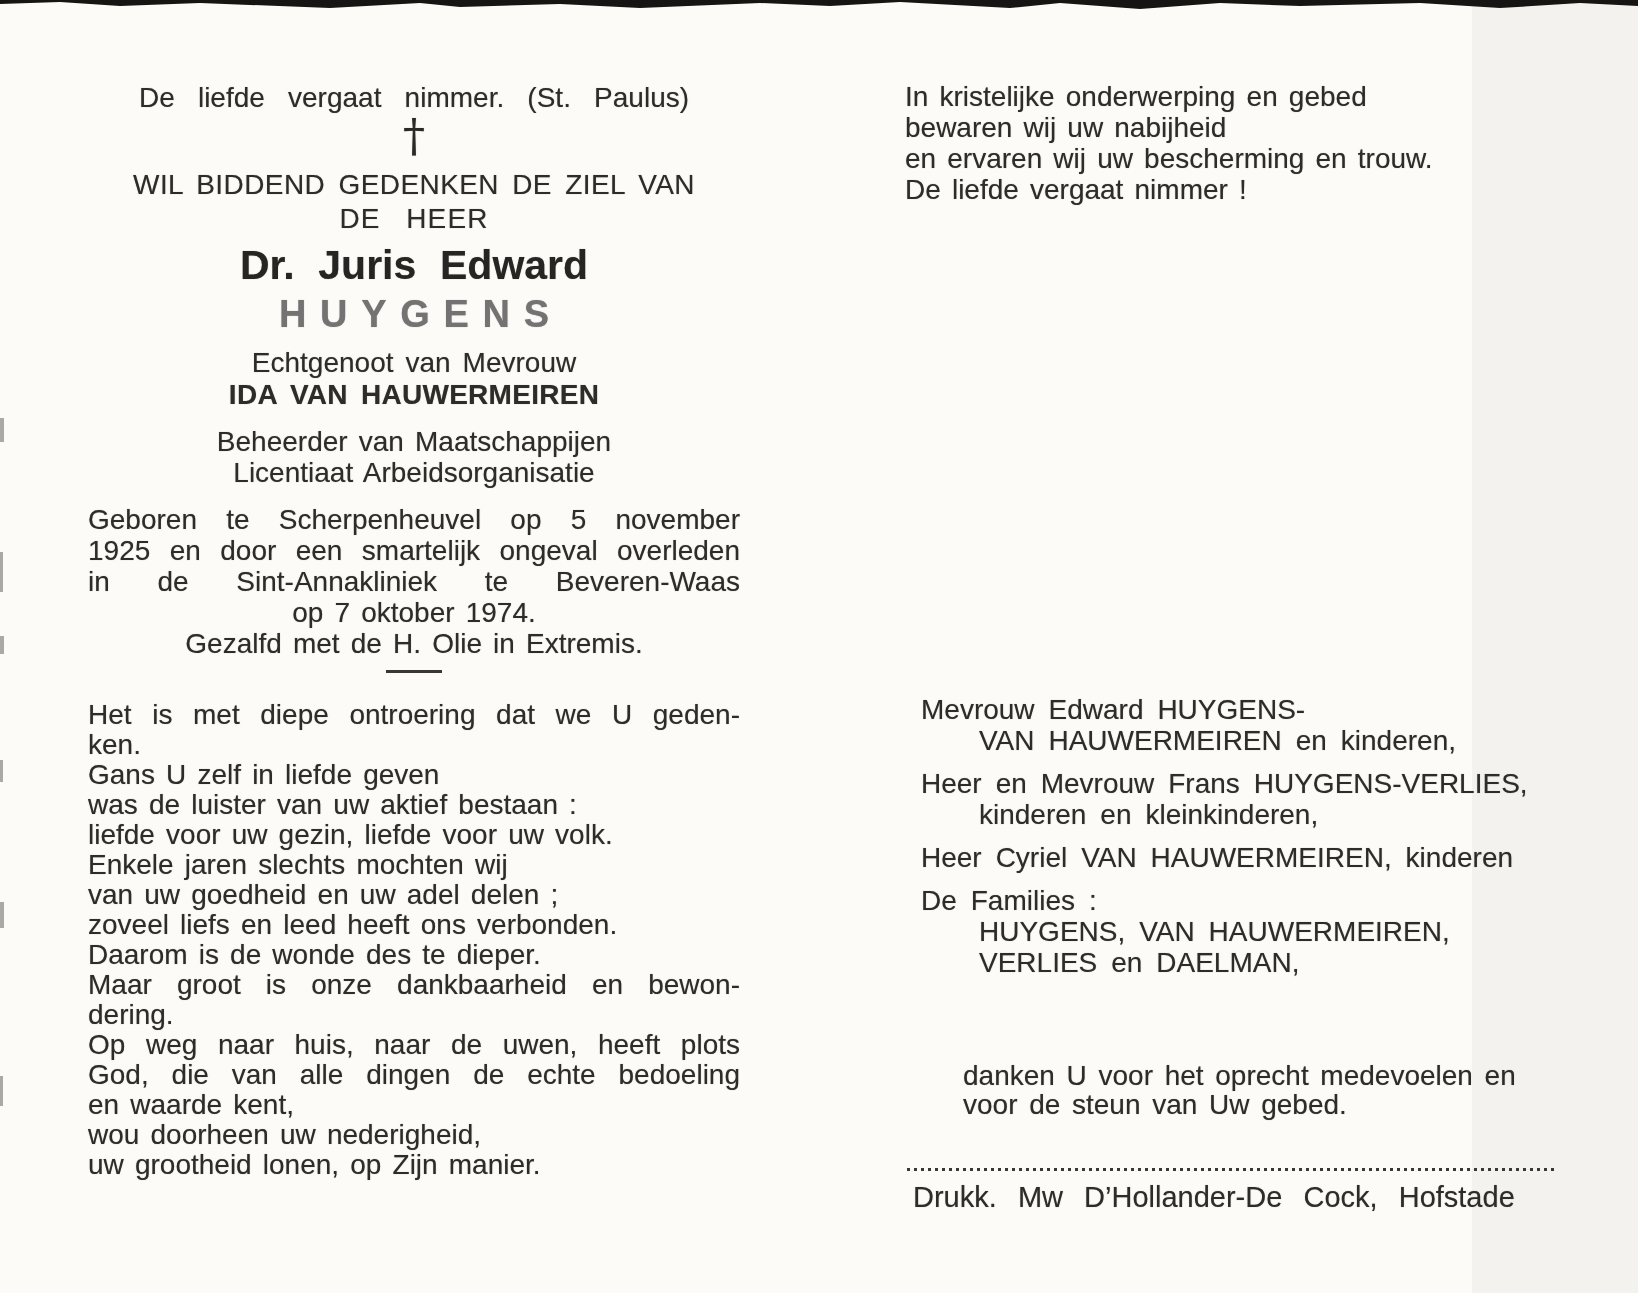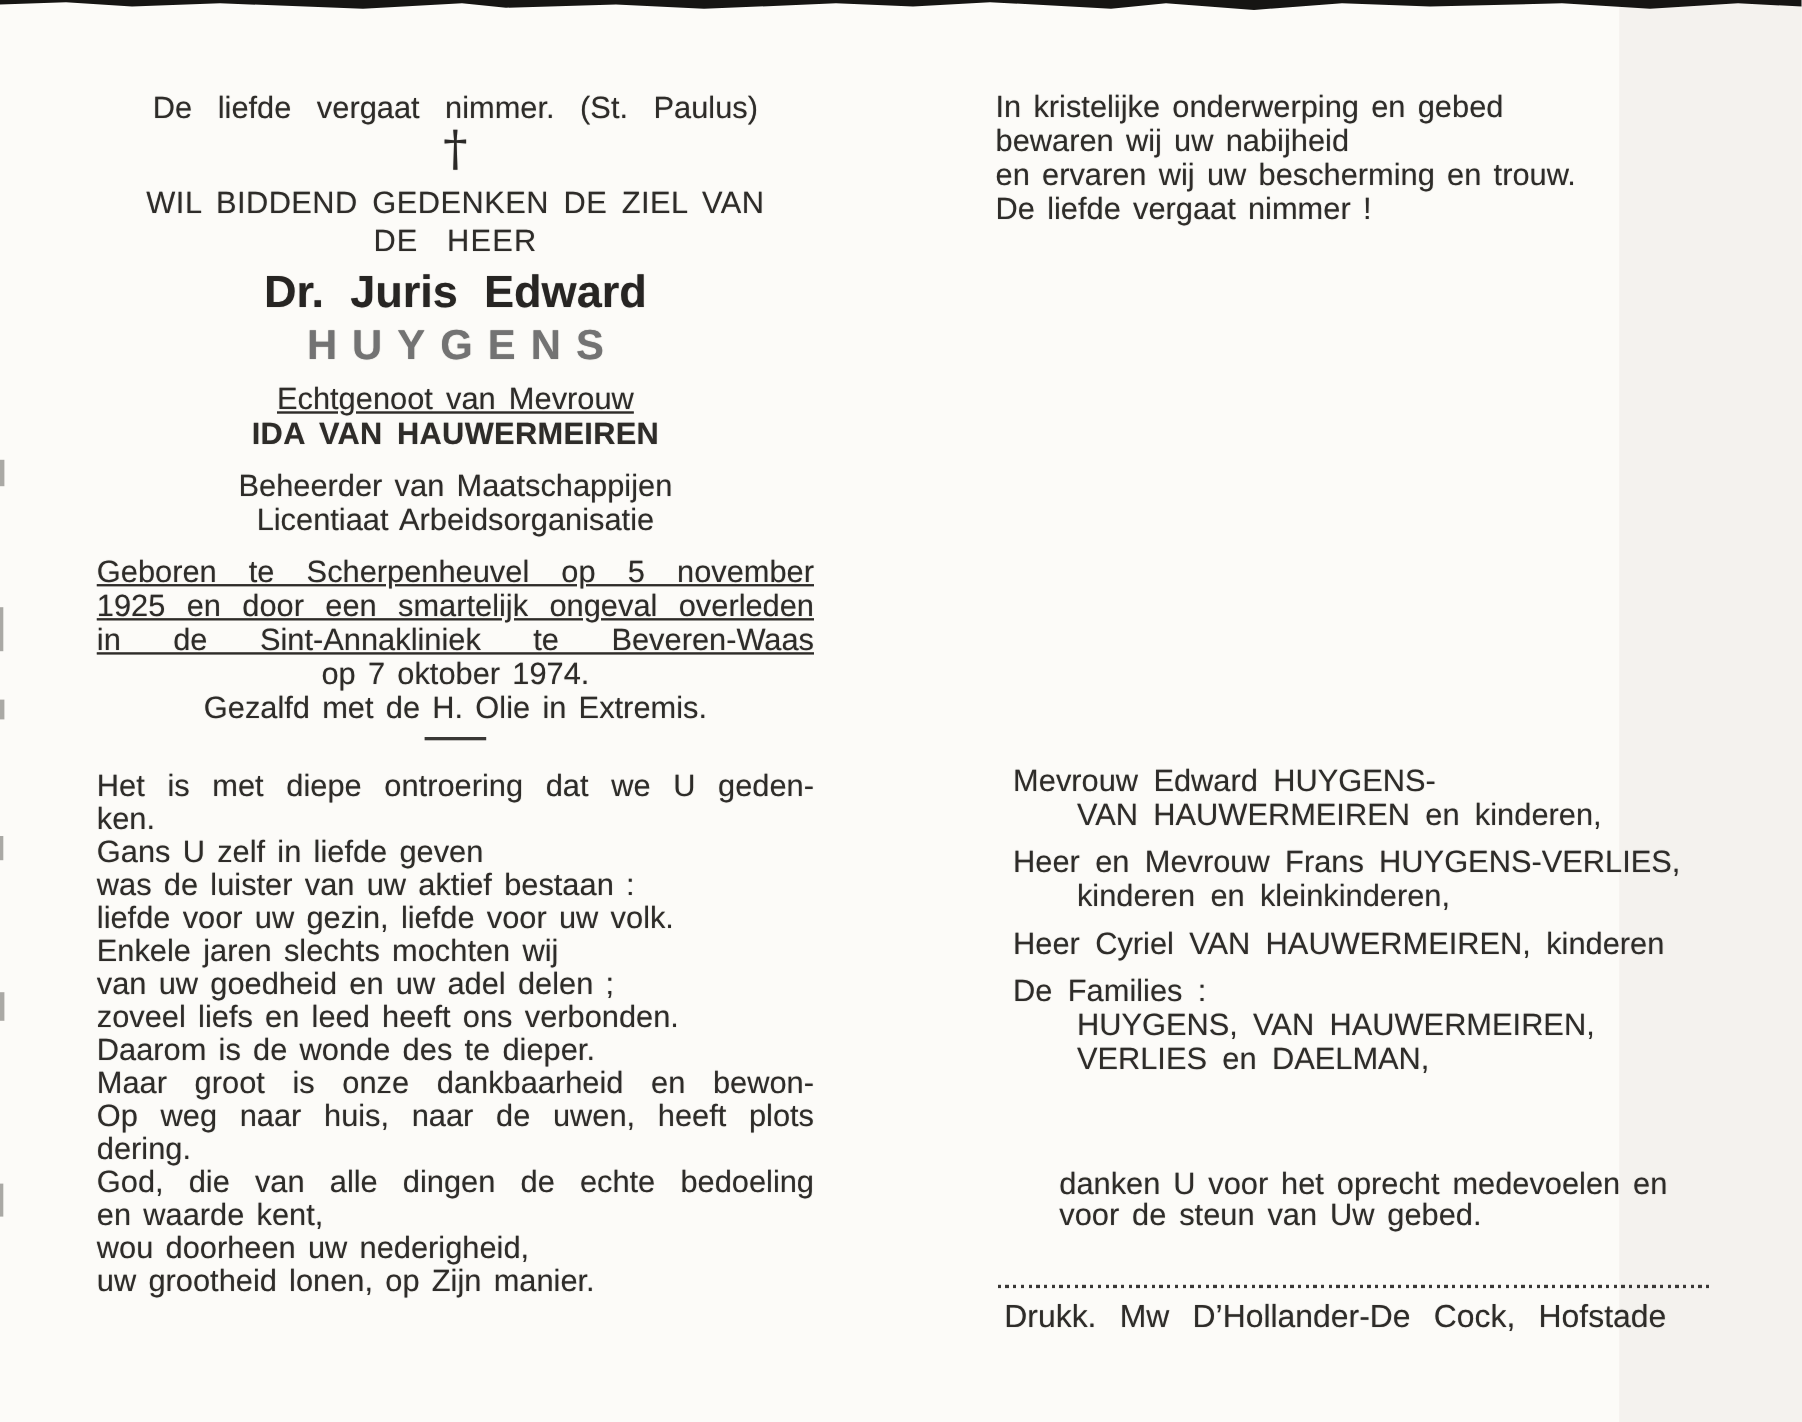"Echtgenoot van Mevrouw" .spouse-label { text-decoration: underline -> none }
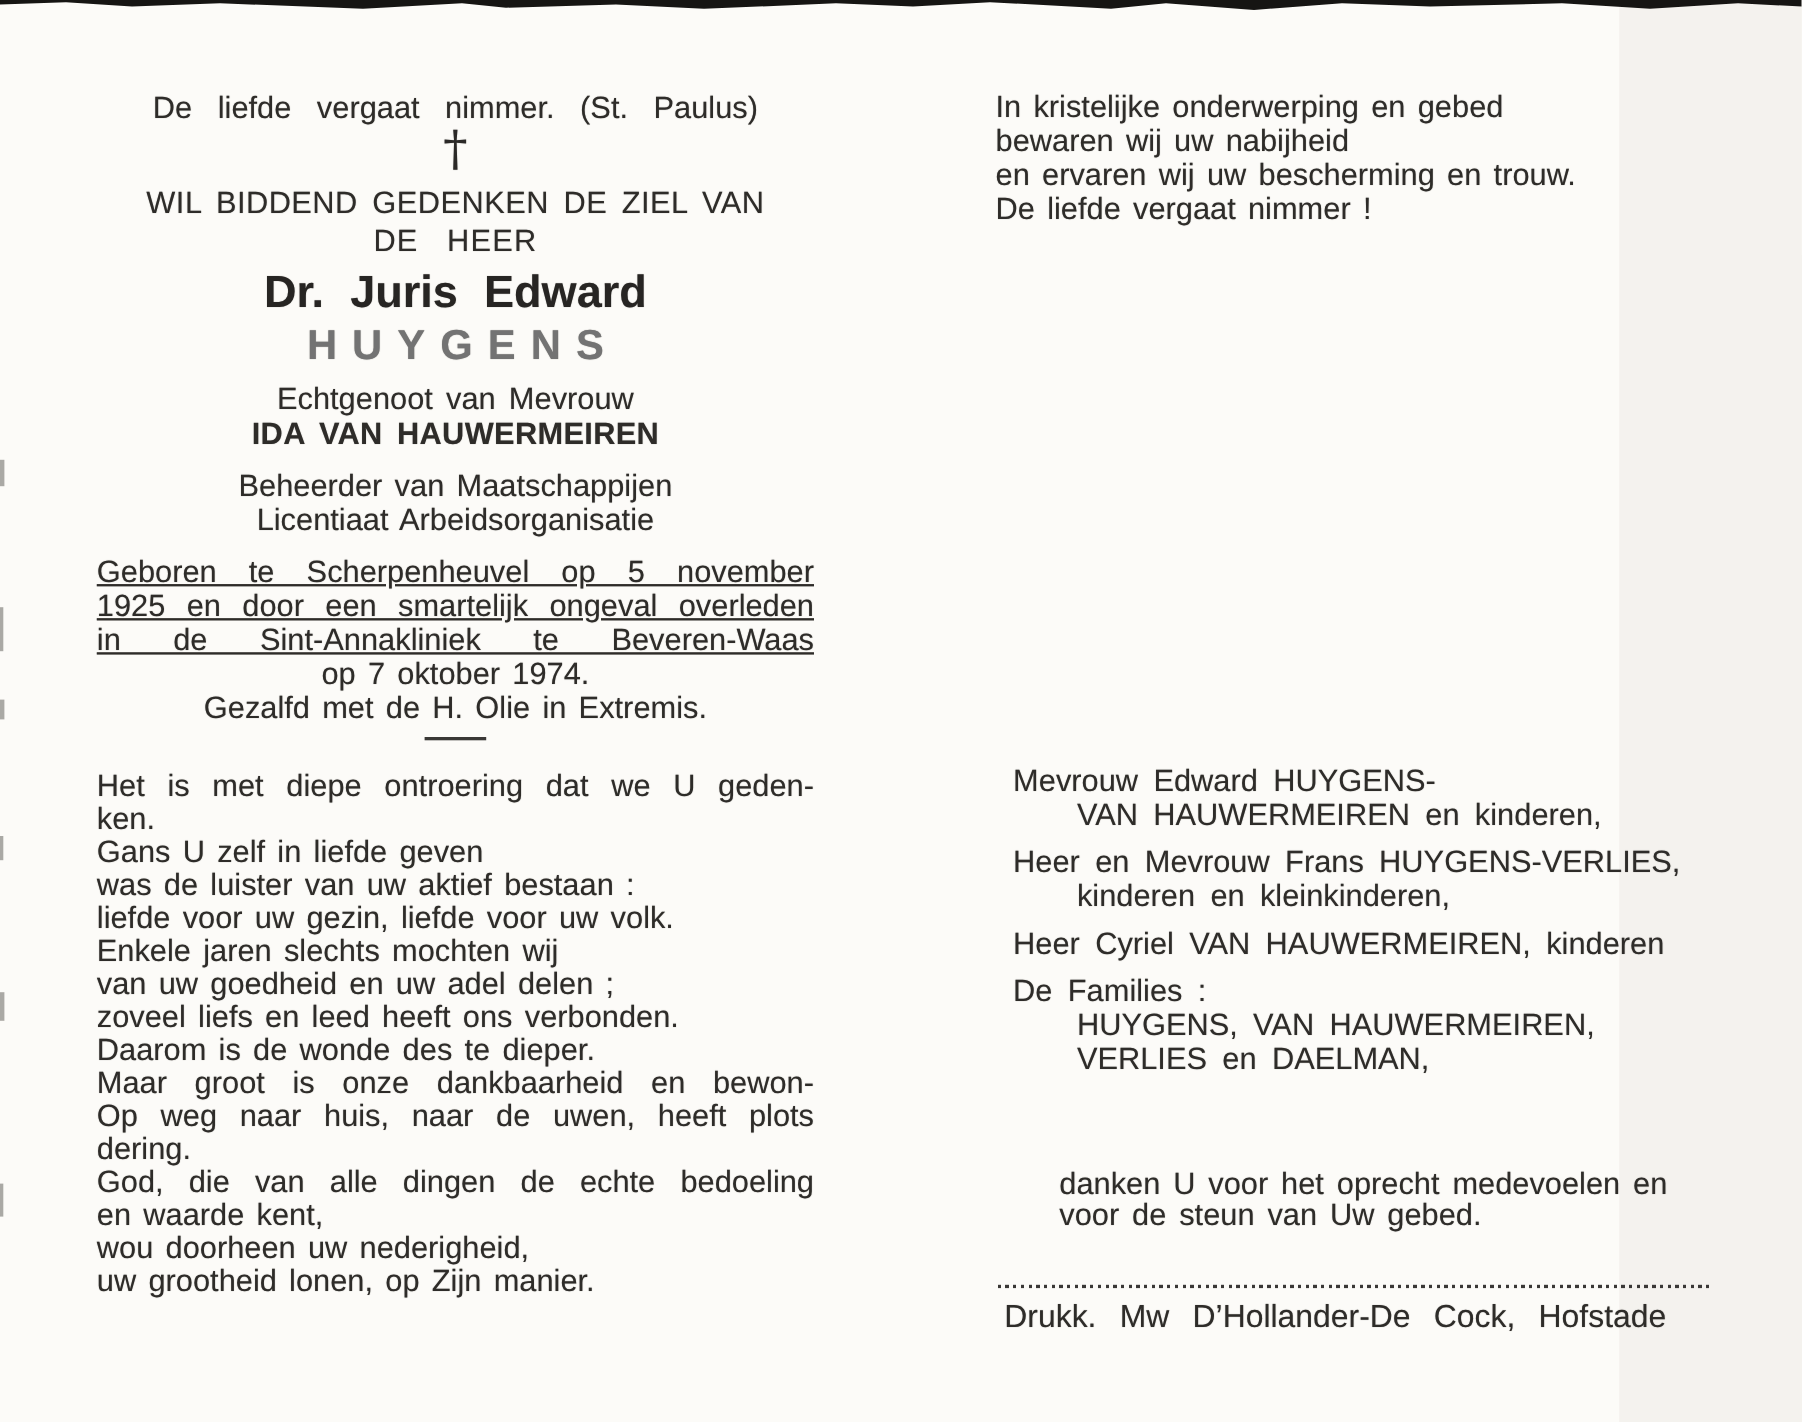"Geboren te Scherpenheuvel op 5" .bio-line.jl { text-decoration: underline -> none }
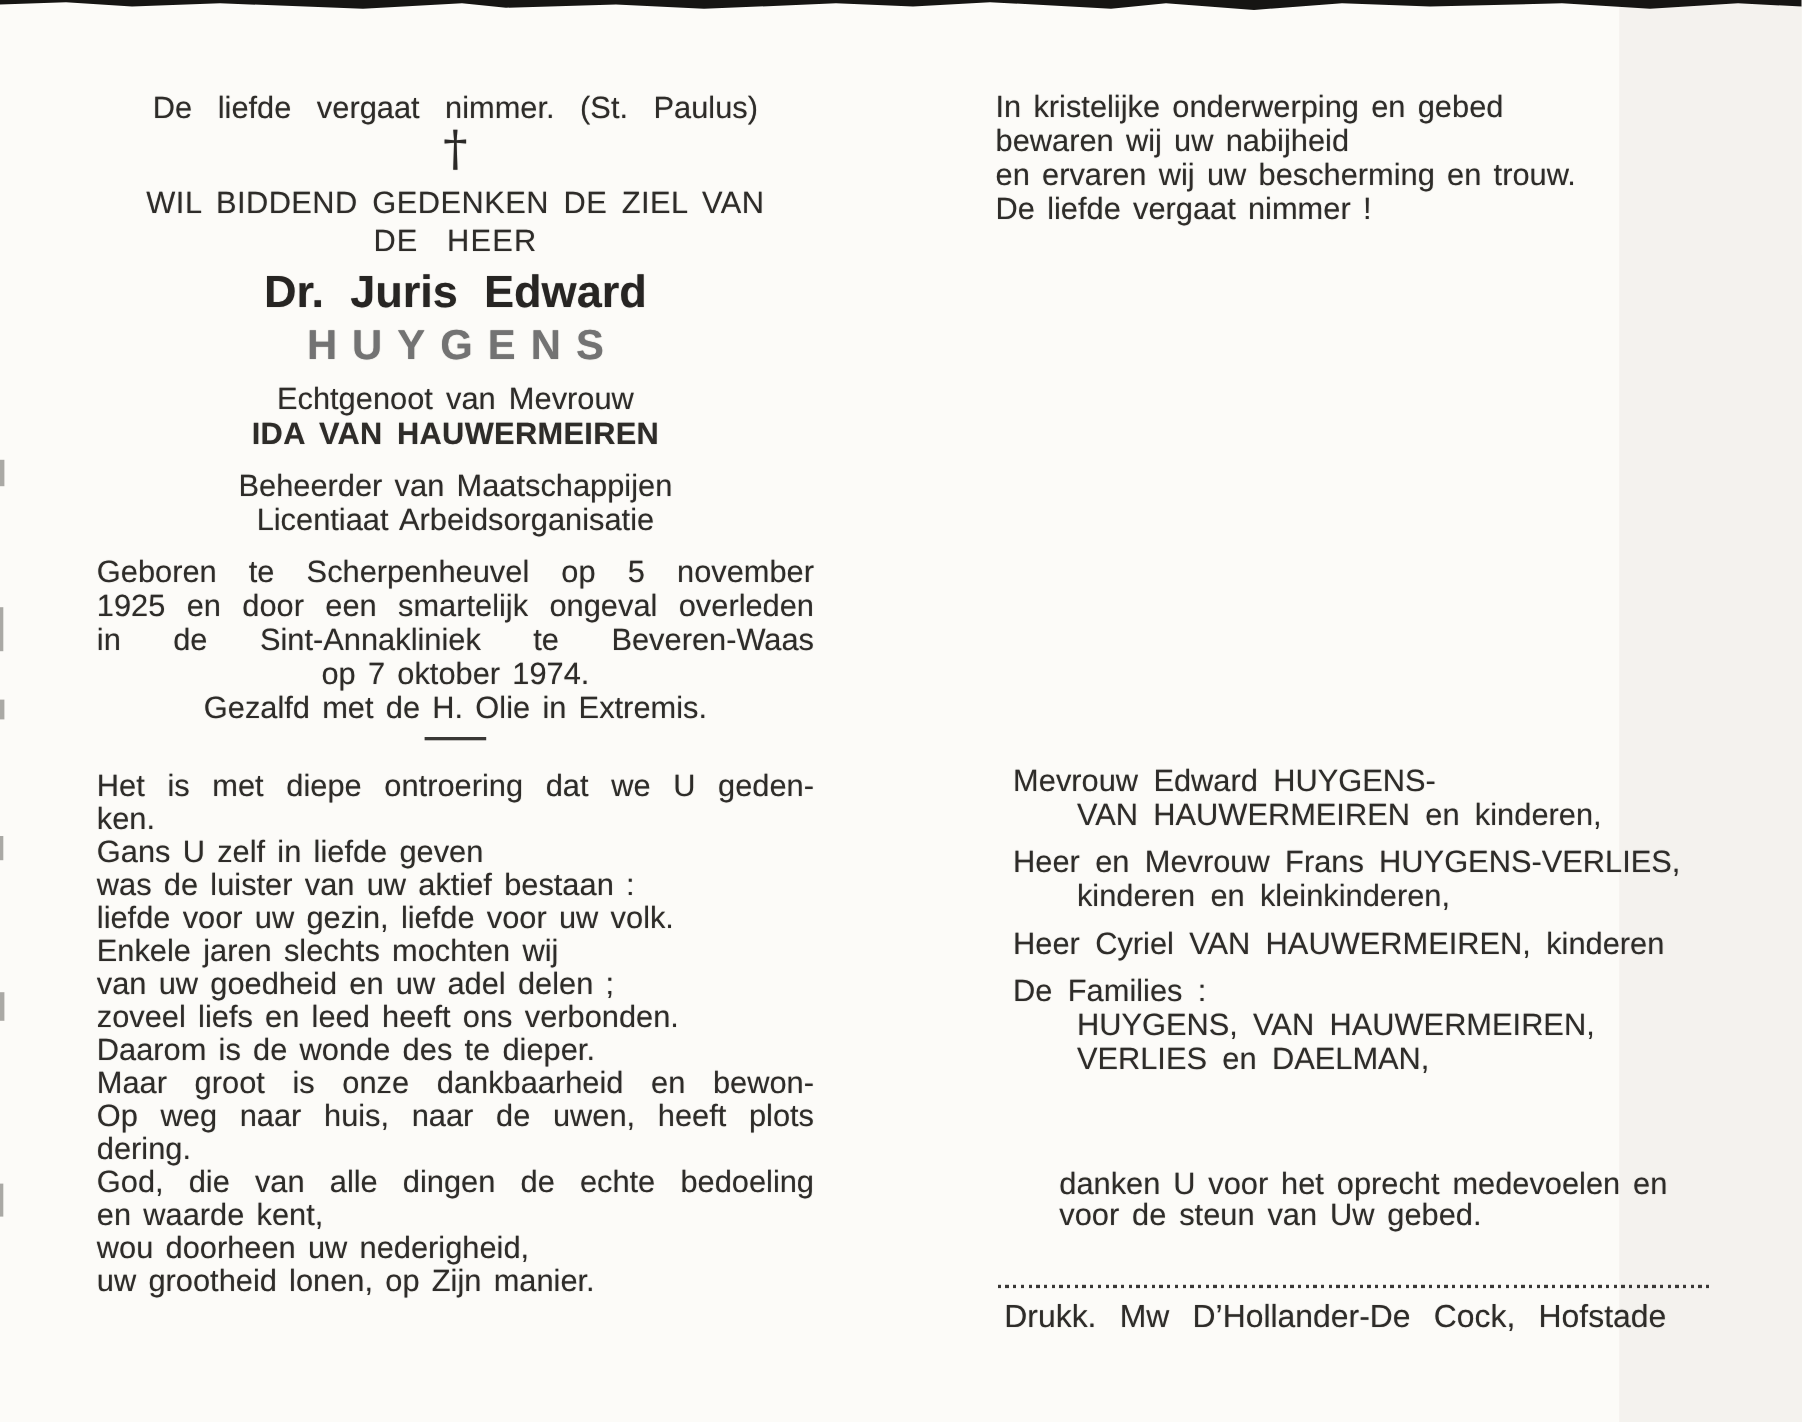"Op weg naar huis, naar" div.poem-line { order: before "dering." -> after "dering." }
